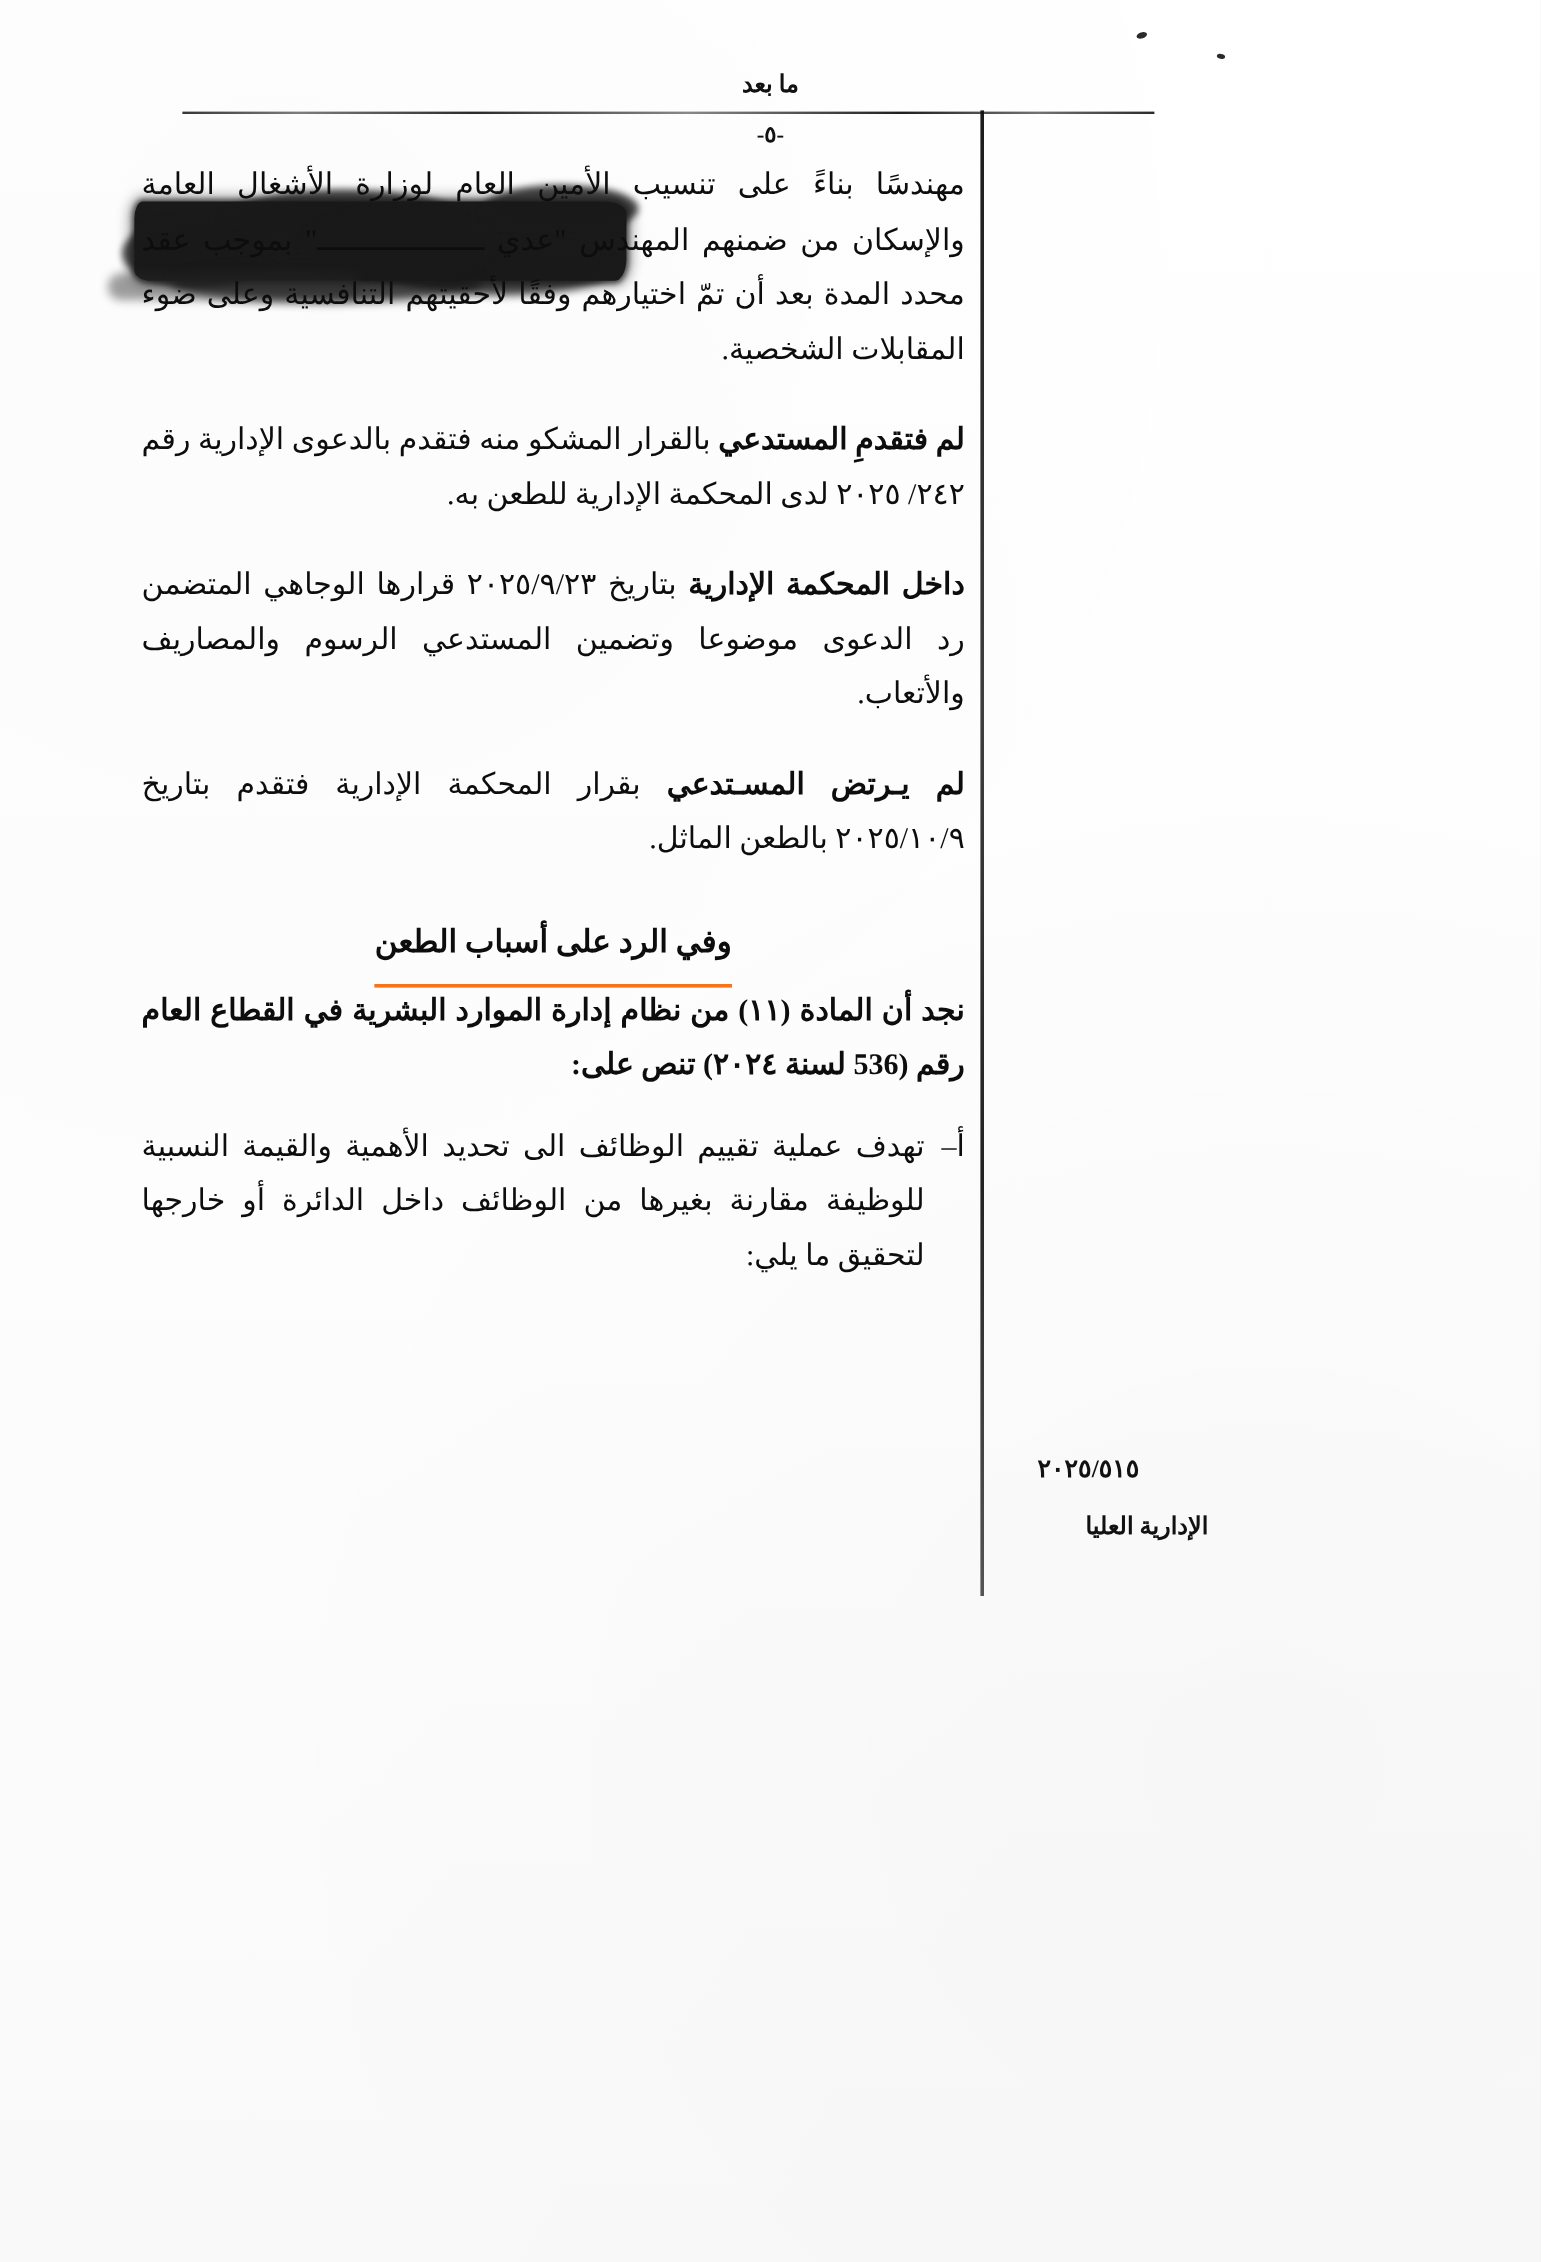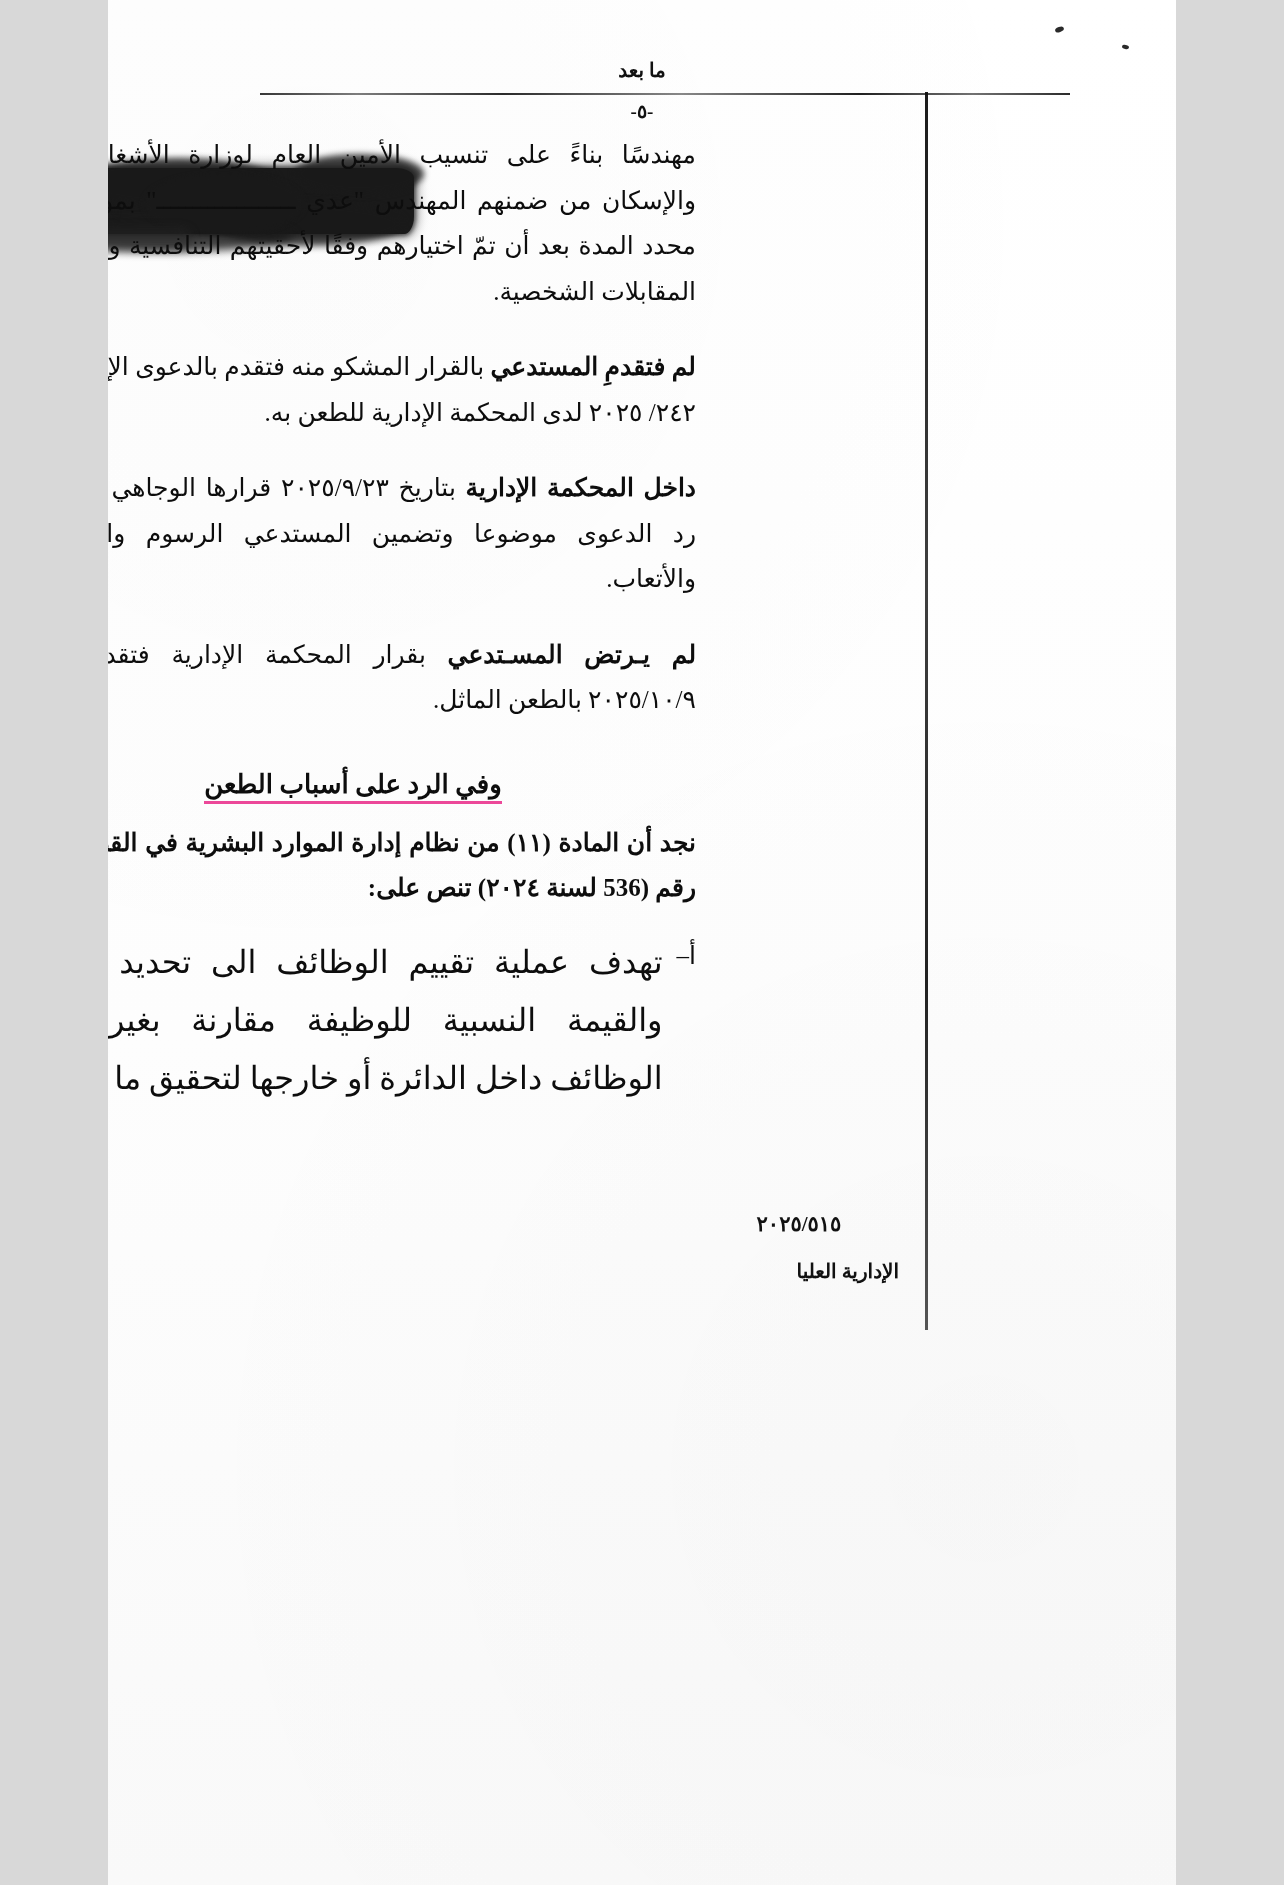"ما بعد" .page { width: 1068px -> 1284px }
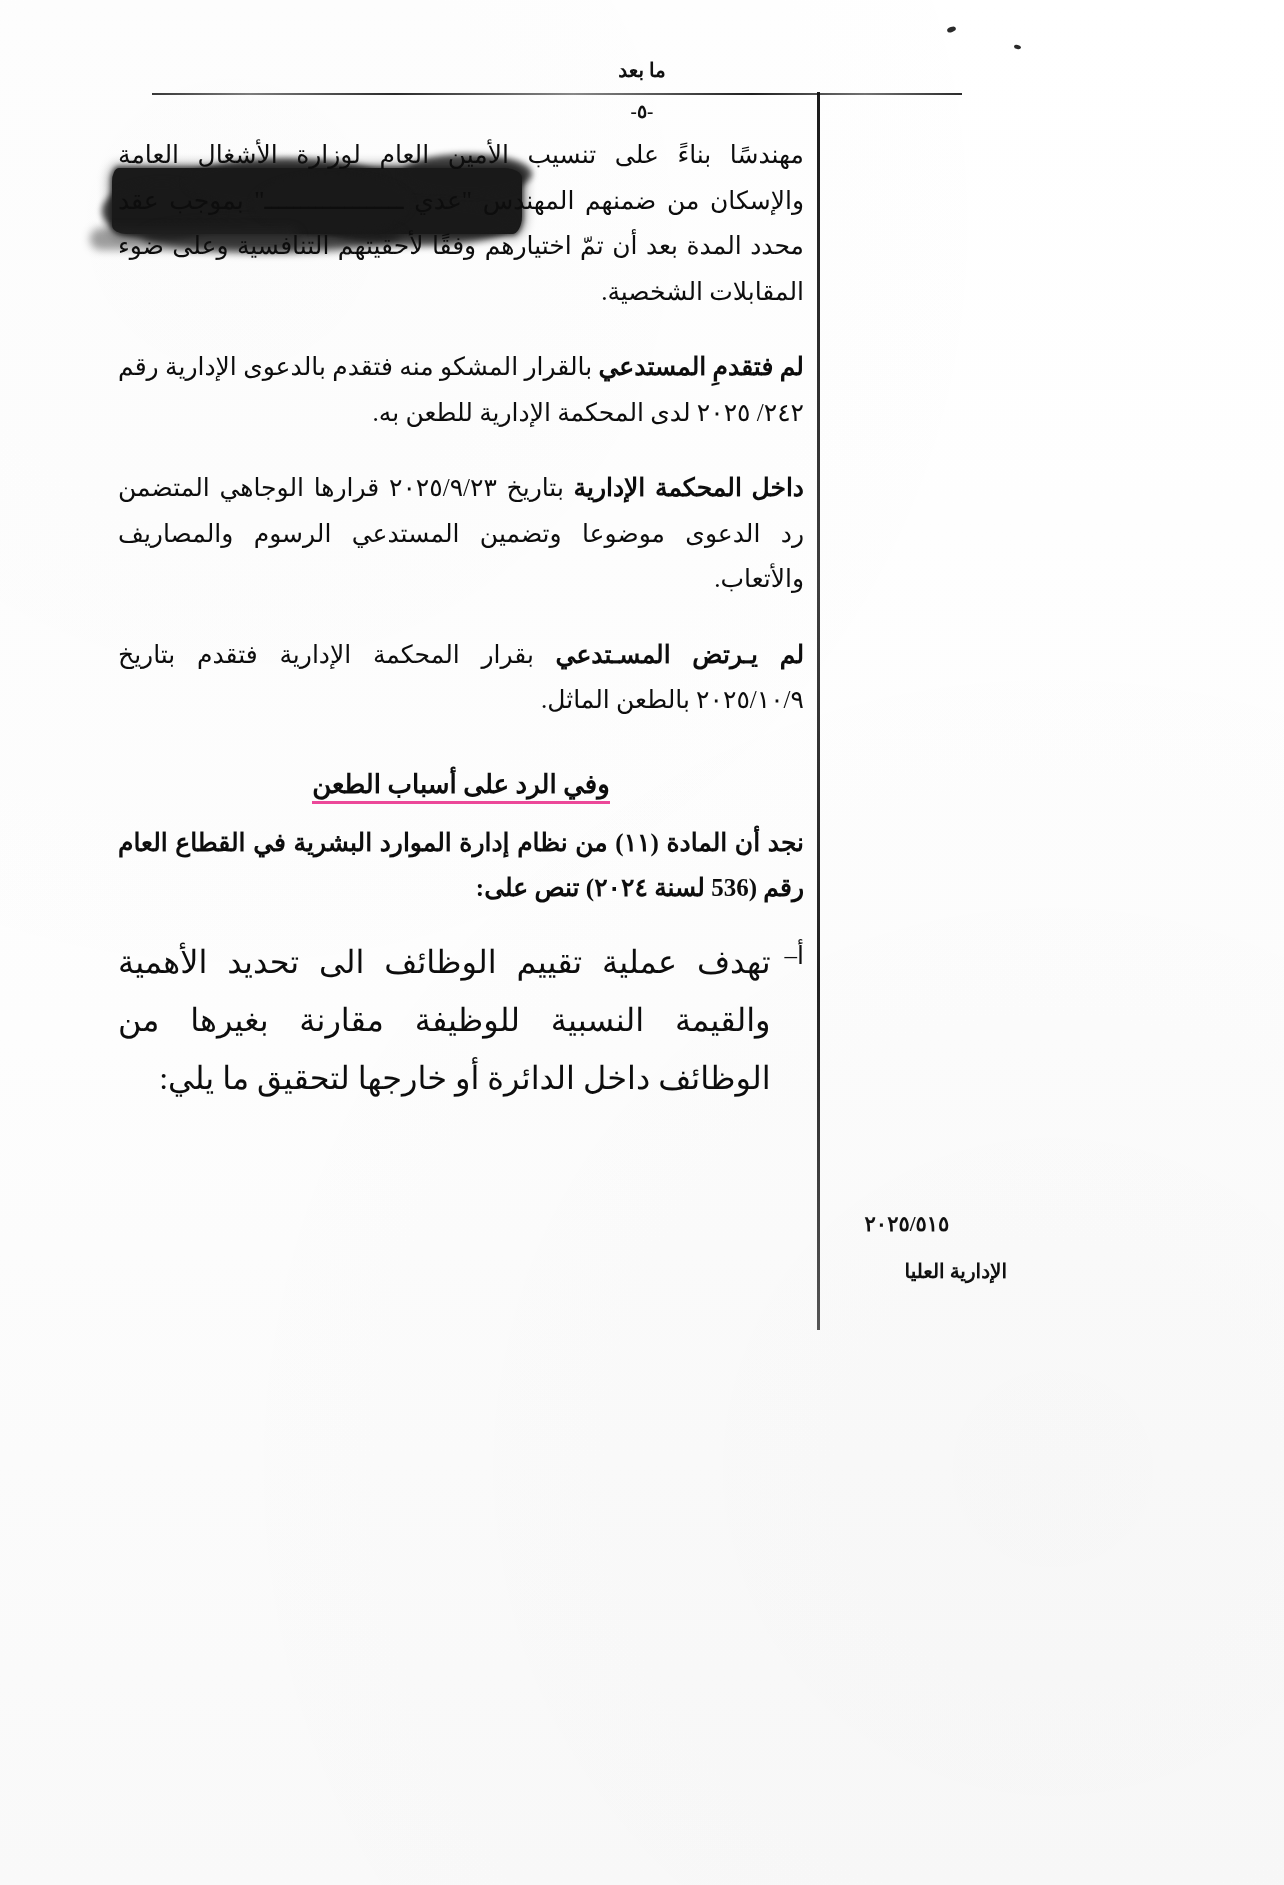"وفي الرد على أسباب الطعن" .section-heading span { border-bottom: 3px solid #ec4899 -> 3px solid #f97316; padding-bottom: 2px -> 21px }
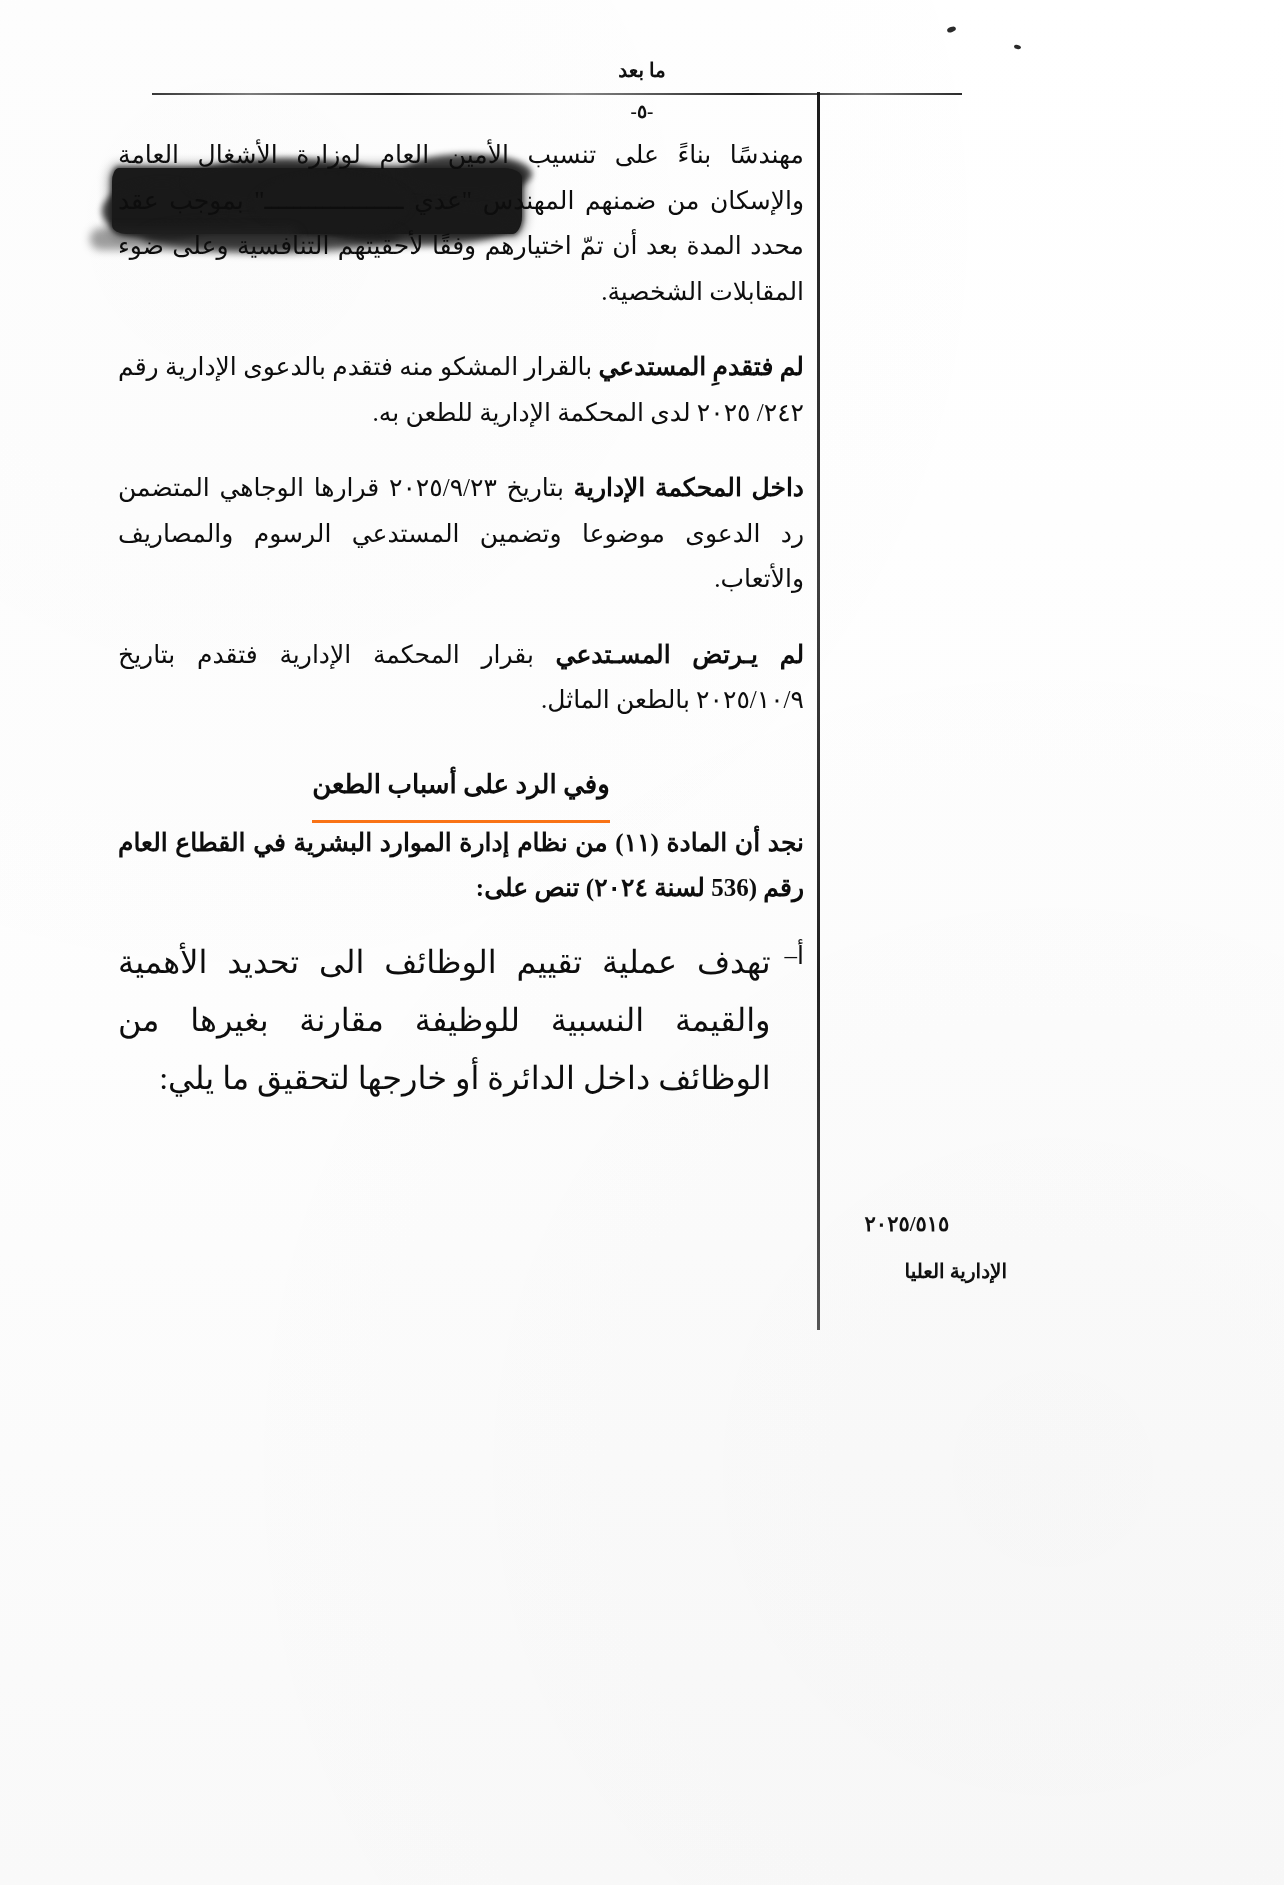"تهدف عملية تقييم الوظائف الى" .clause-body { font-size: 32px -> 25px }
